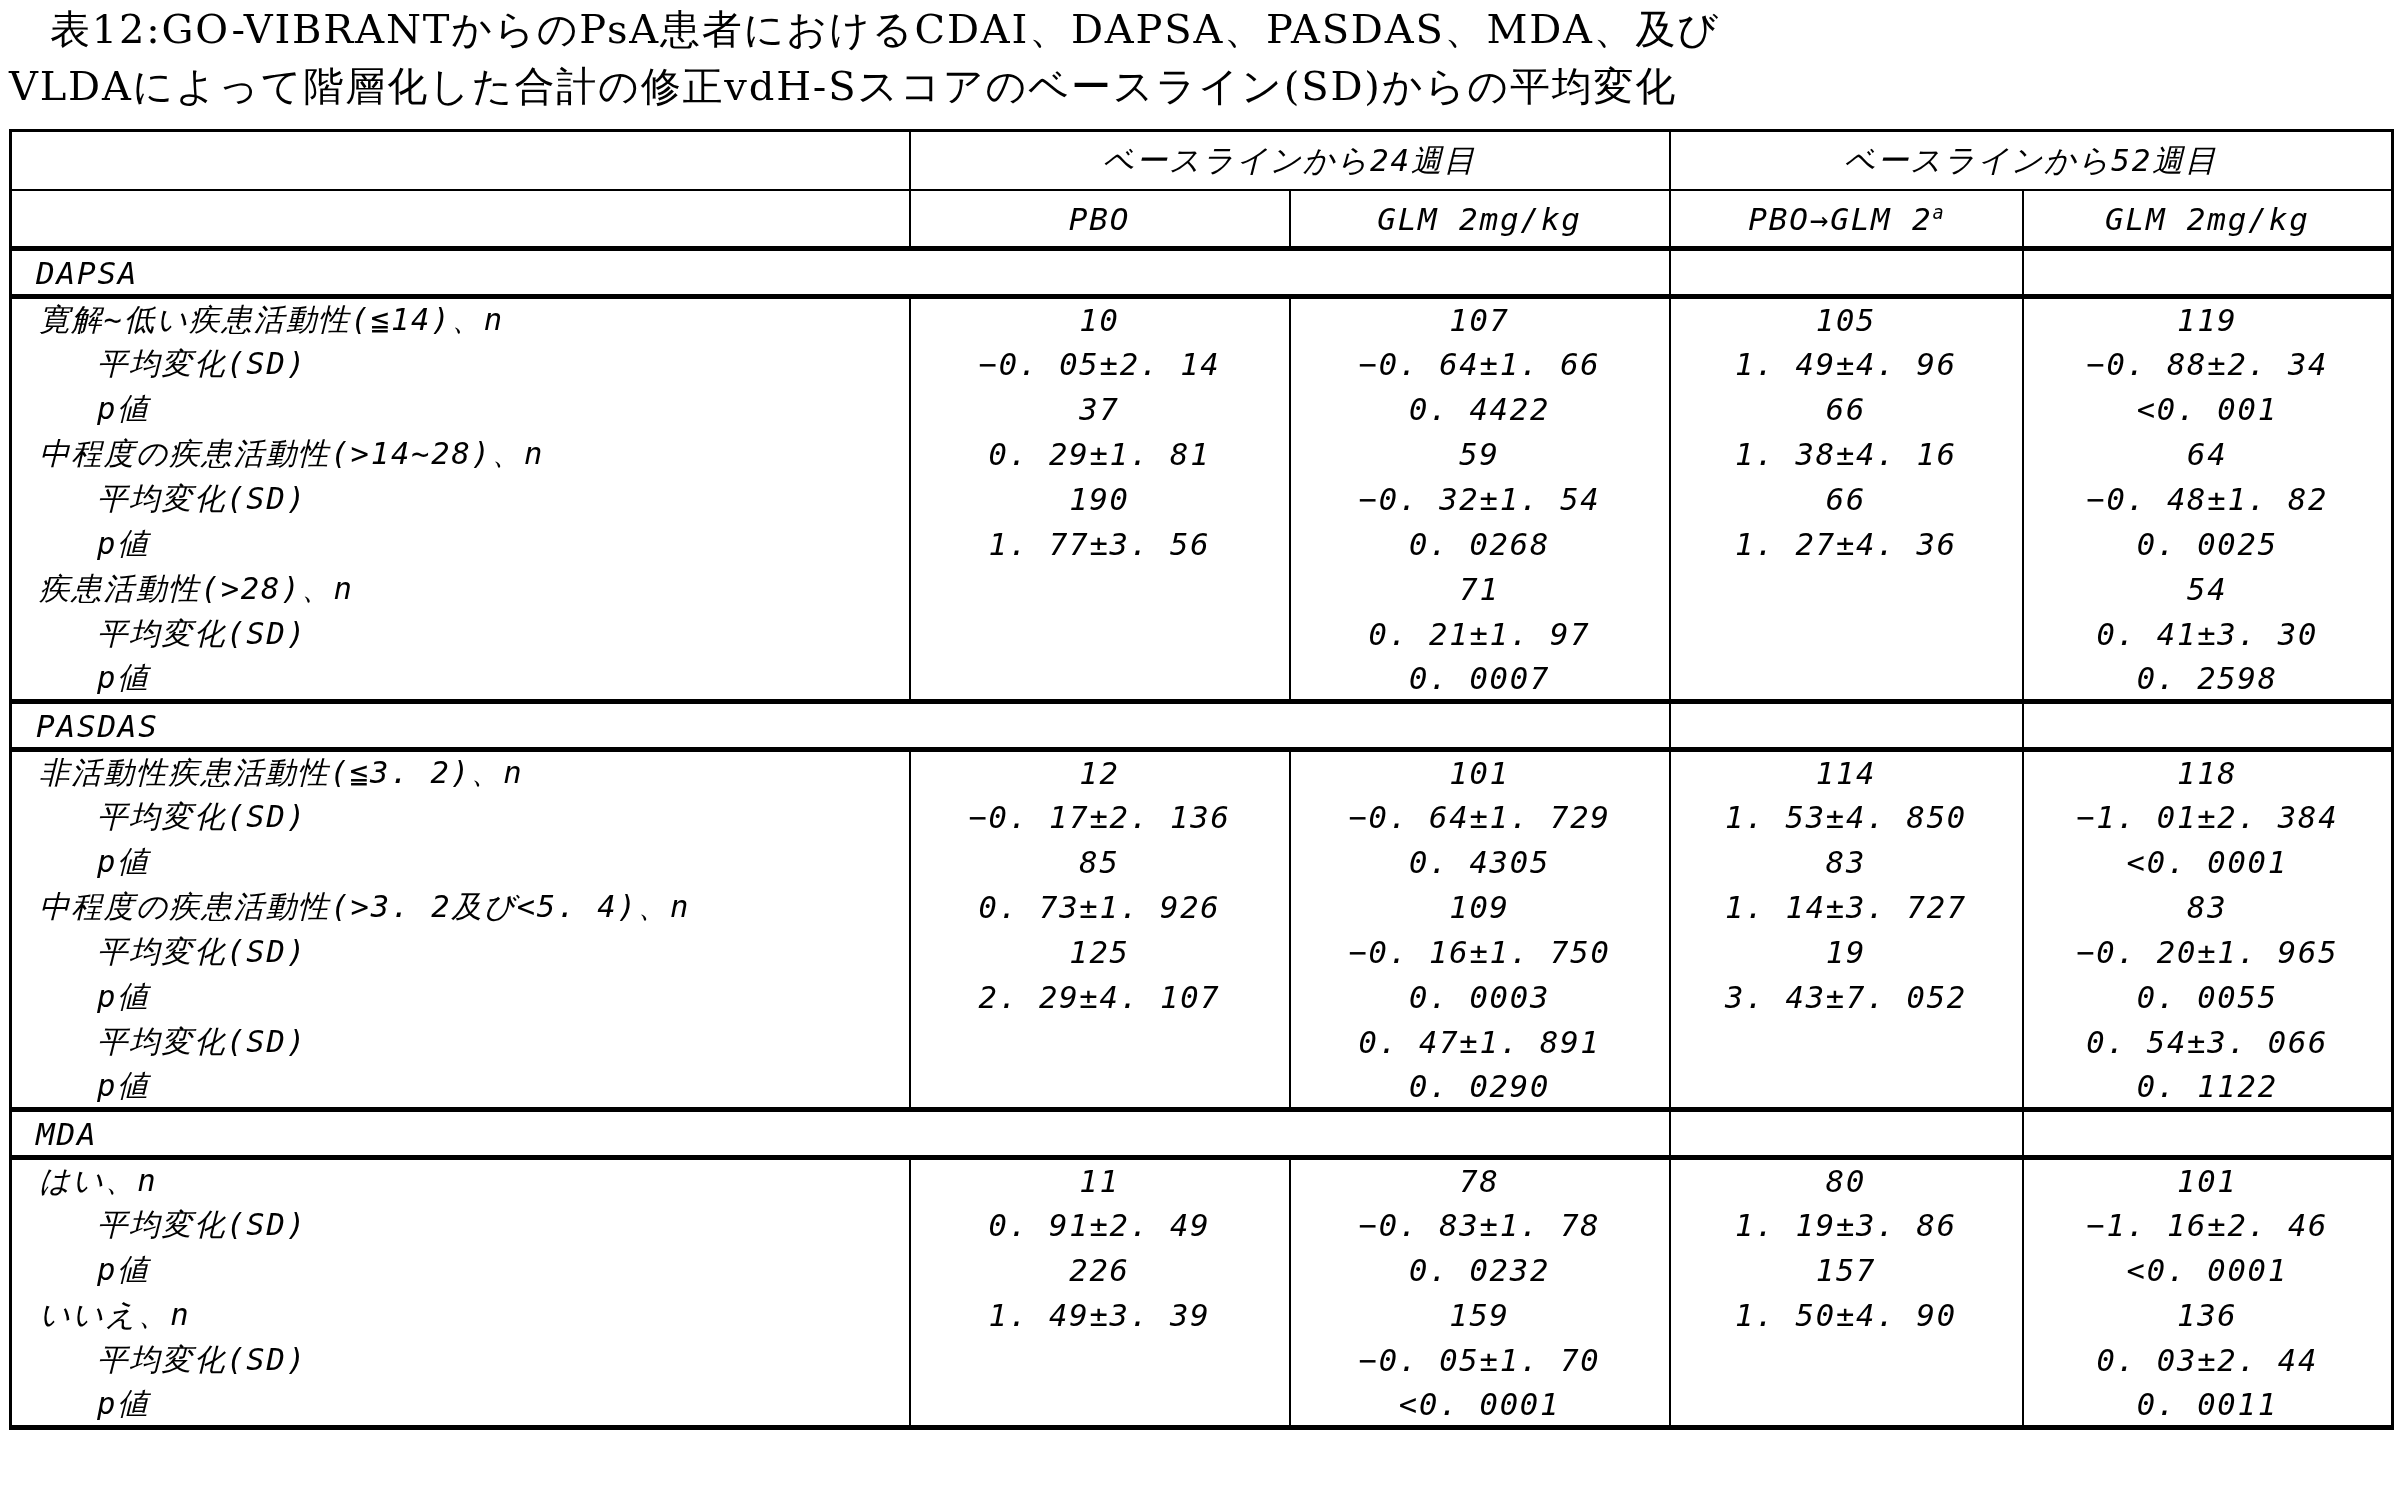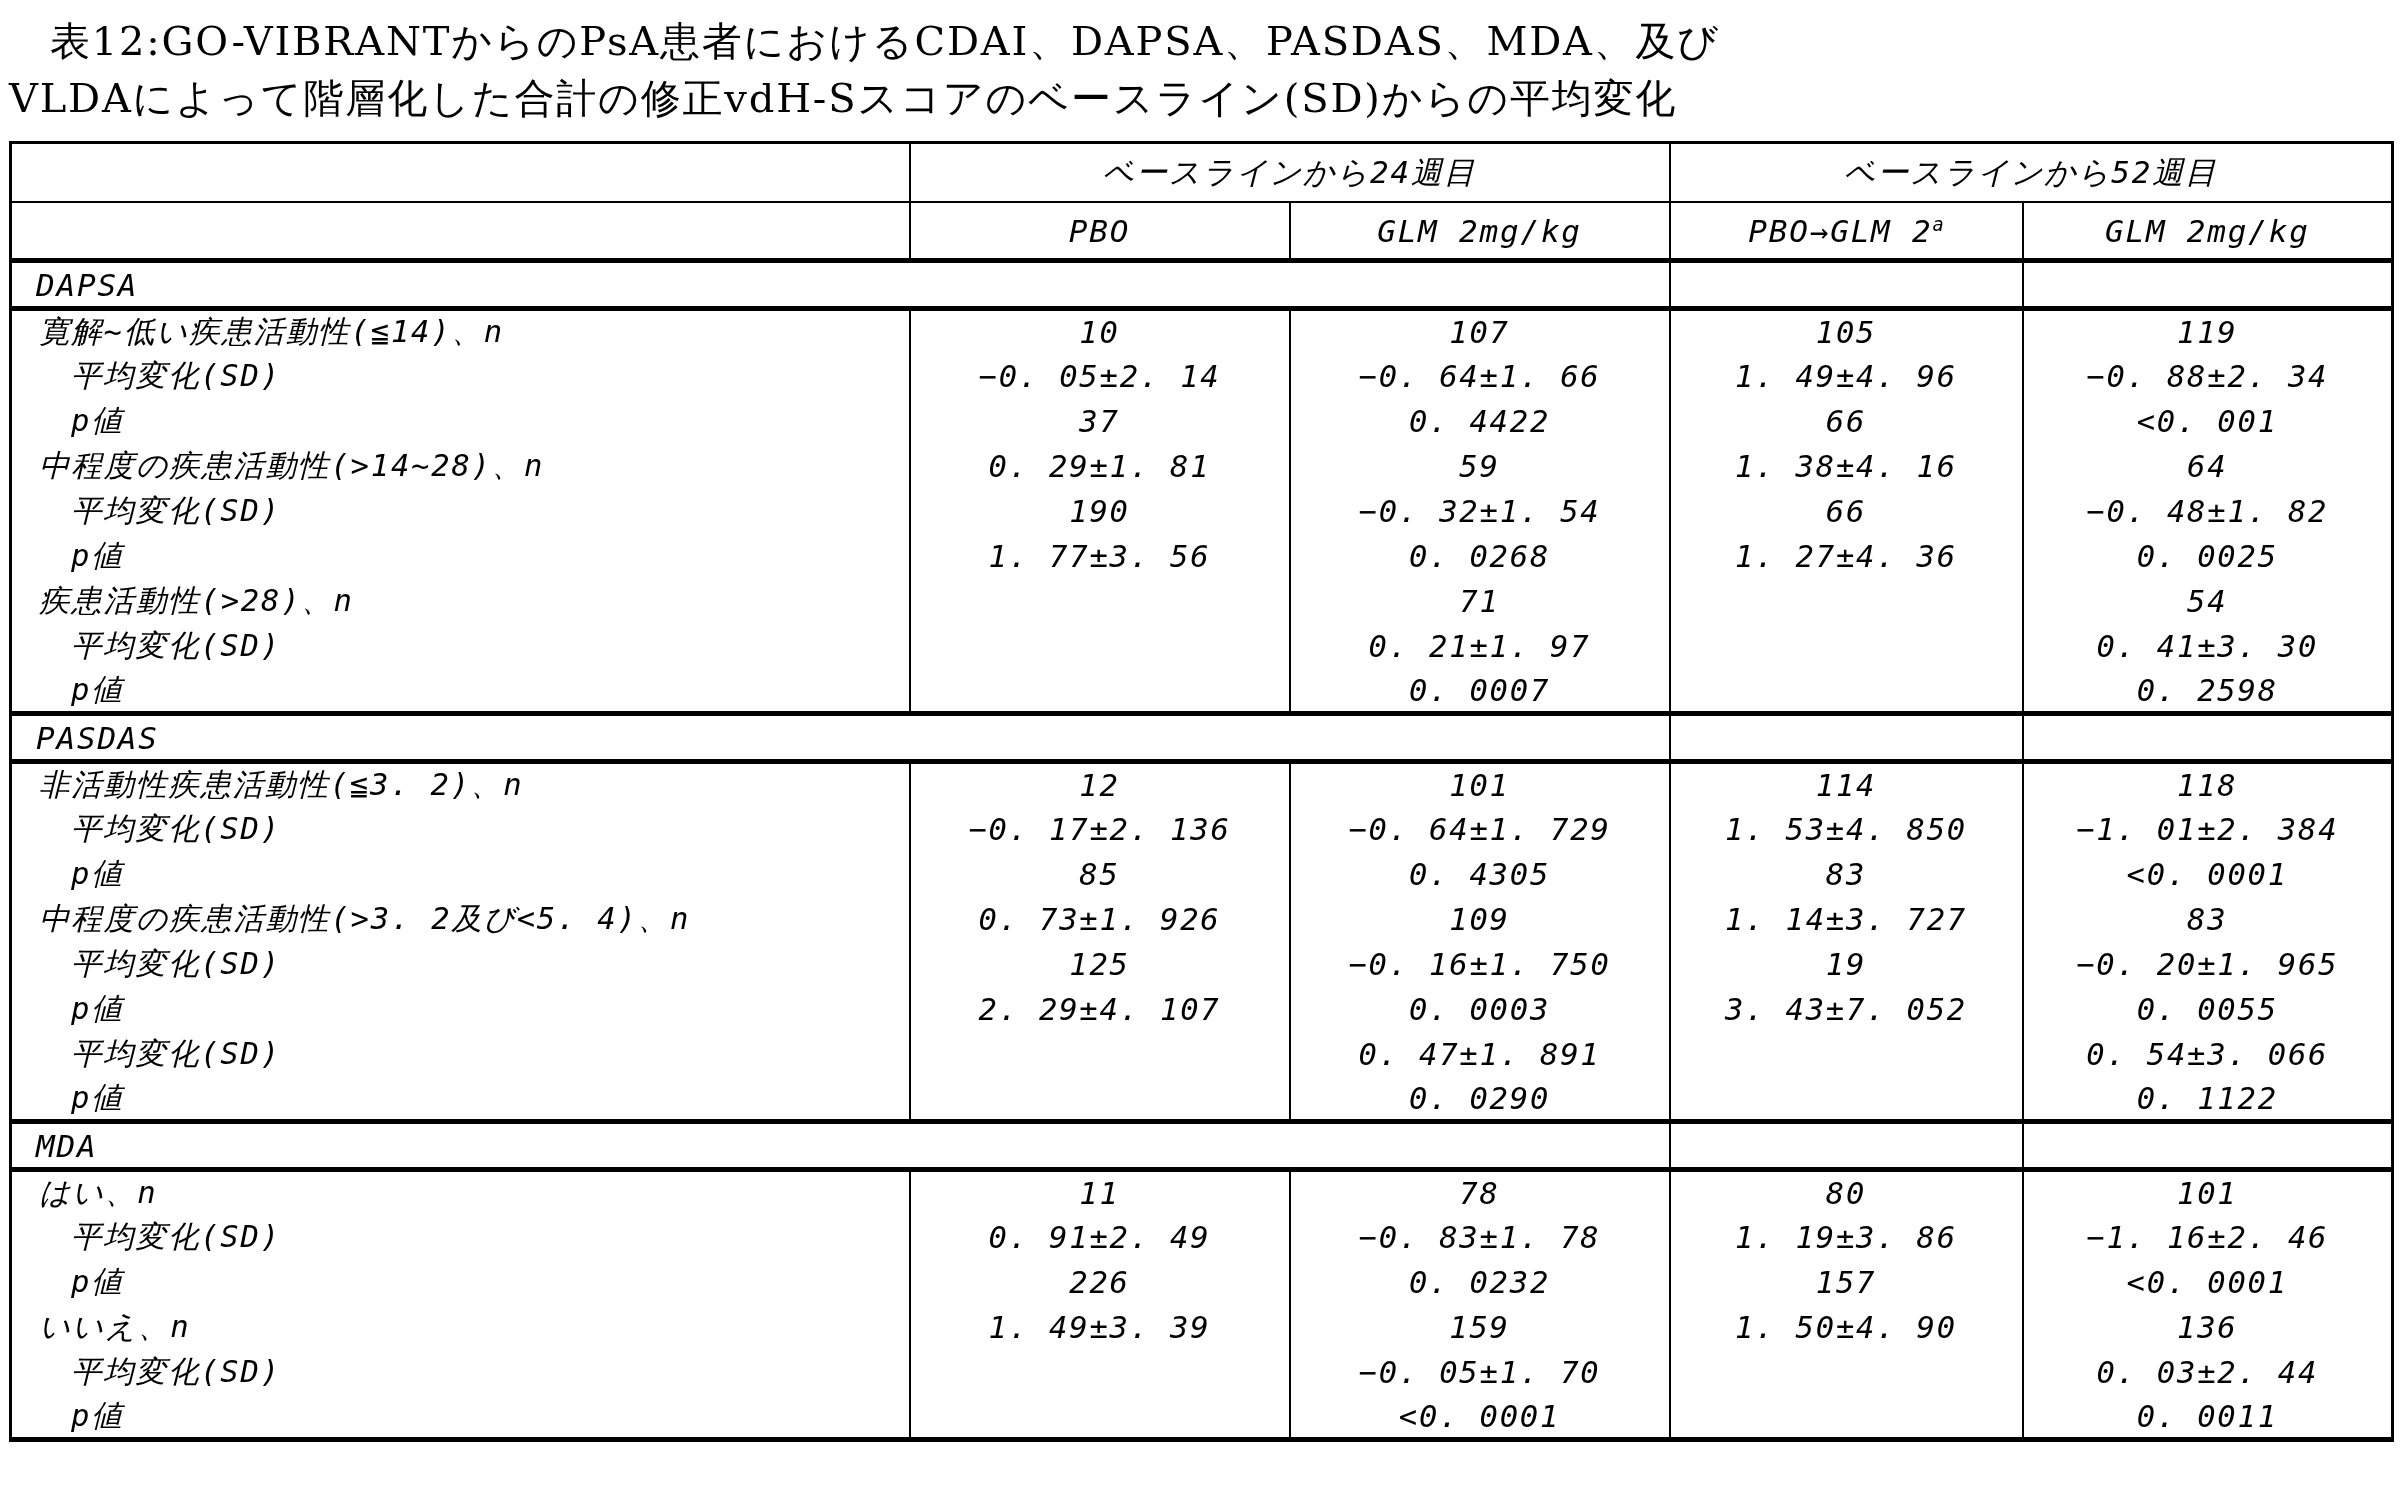"表12:GO-VIBRANTからのPsA患者におけるCDAI、DAPSA、PAS" .title { padding: 13px 0 0 9px -> 1px 0 0 9px }
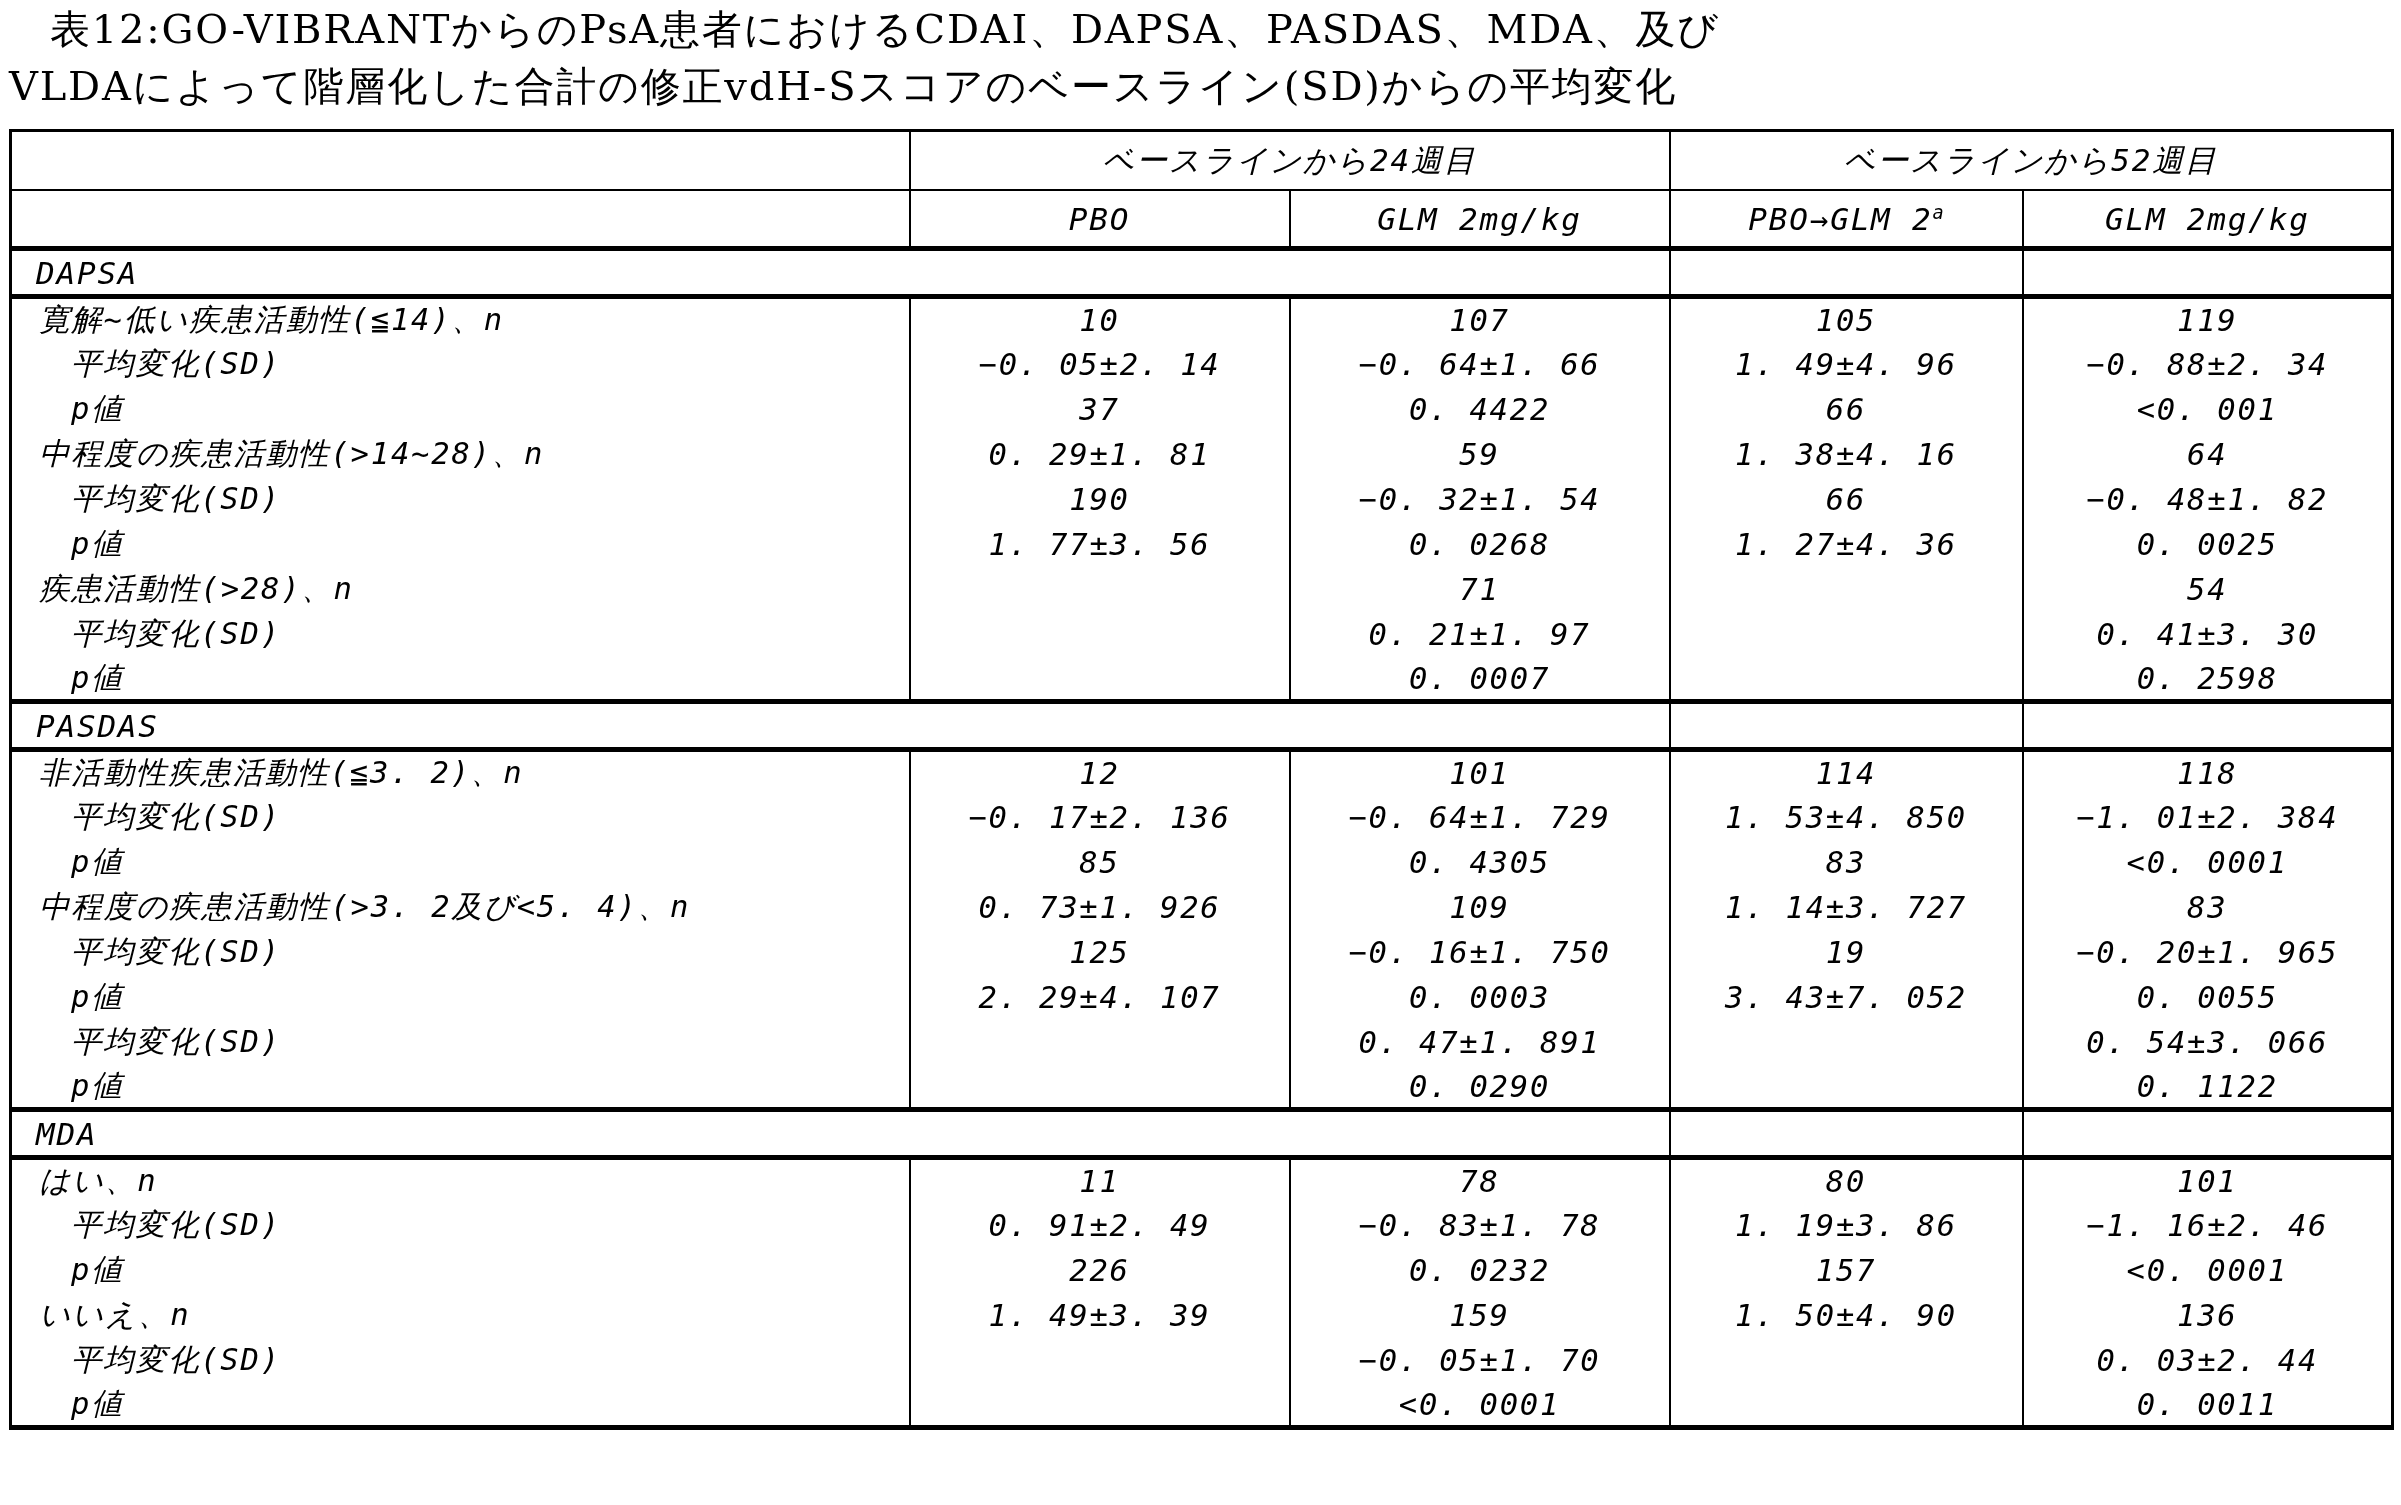"平均変化(SD)" td.lbl.ind2 { padding-left: 59px -> 85px }
